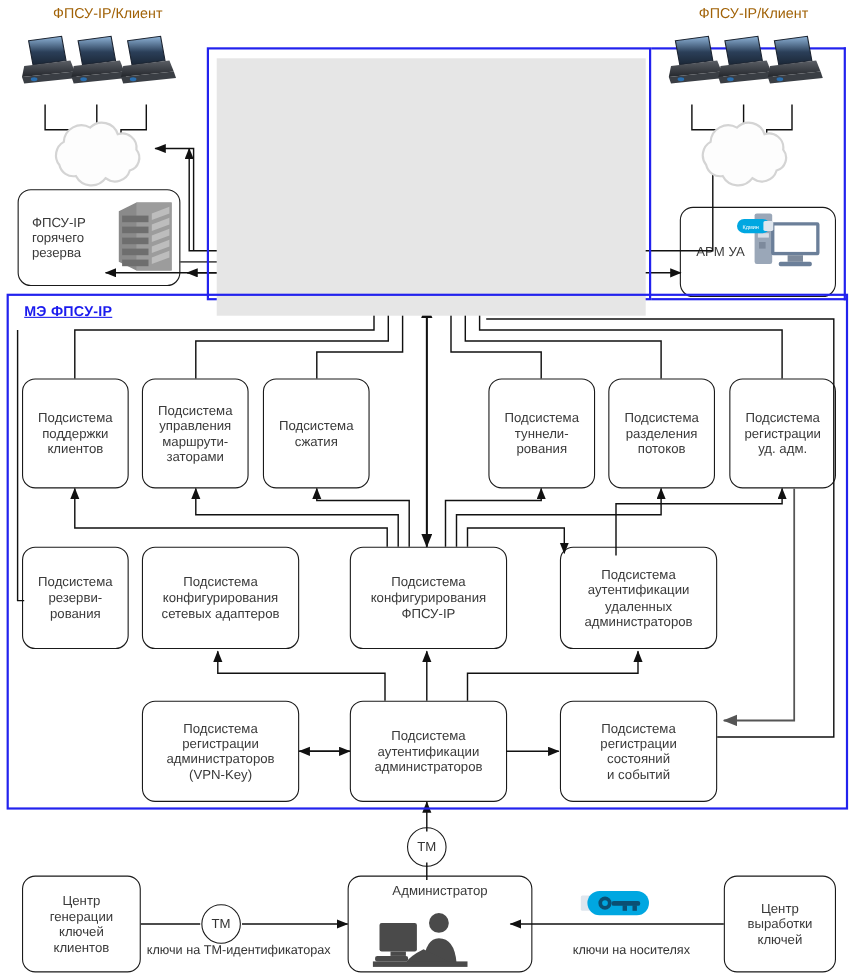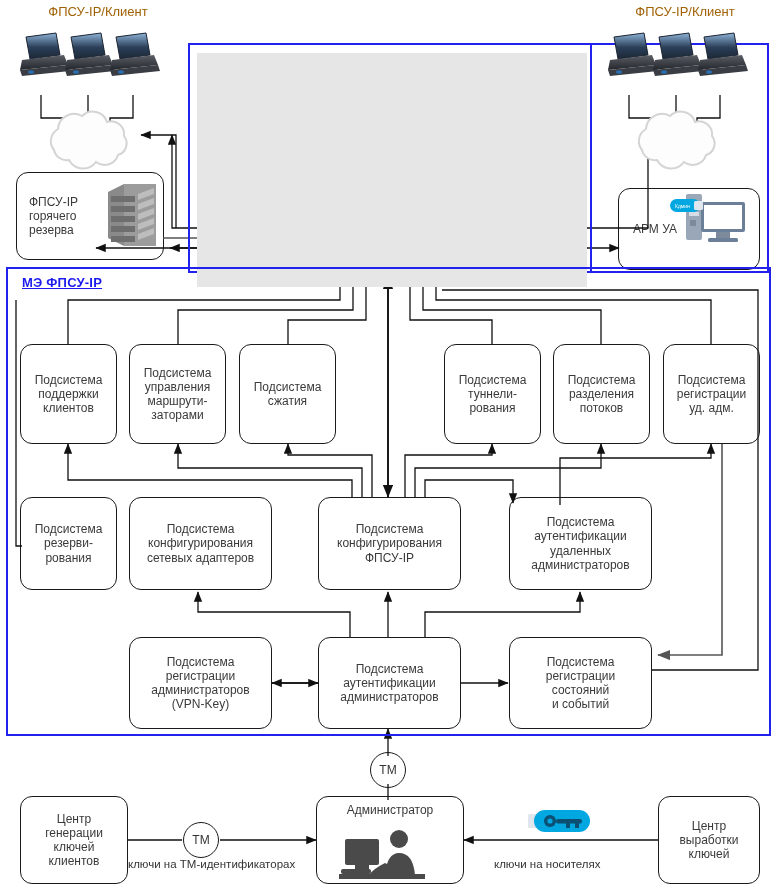"Администратор" div.abs { width: 148px -> 168px }
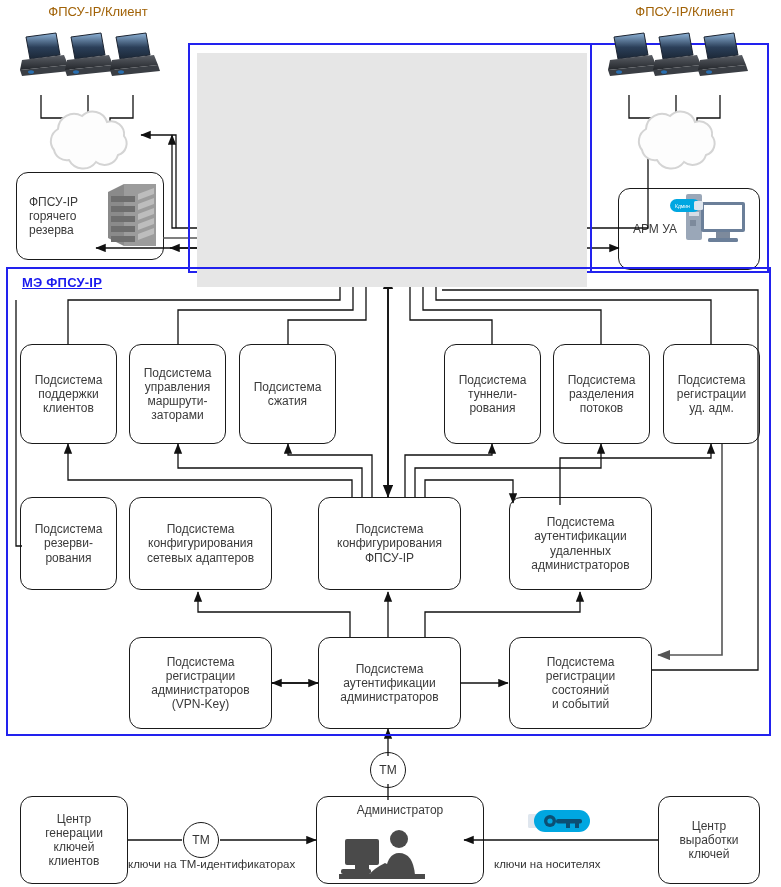"ключи на ТМ-идентификаторах" .edge-label { text-align: left -> center }
